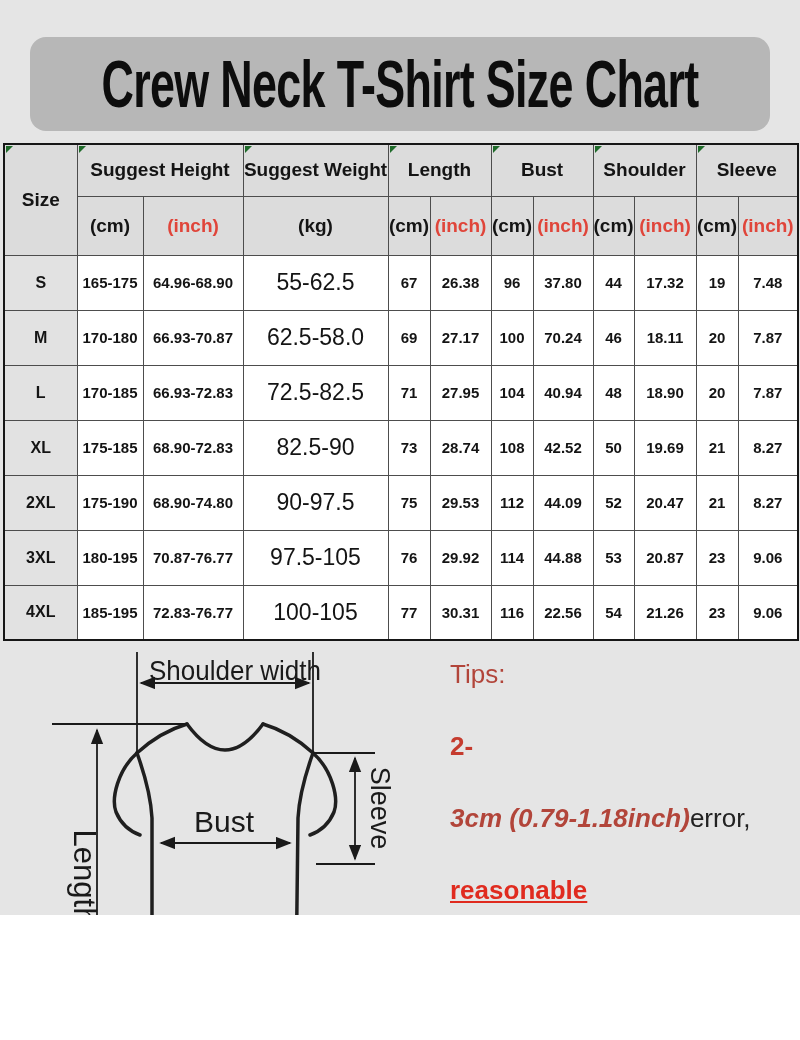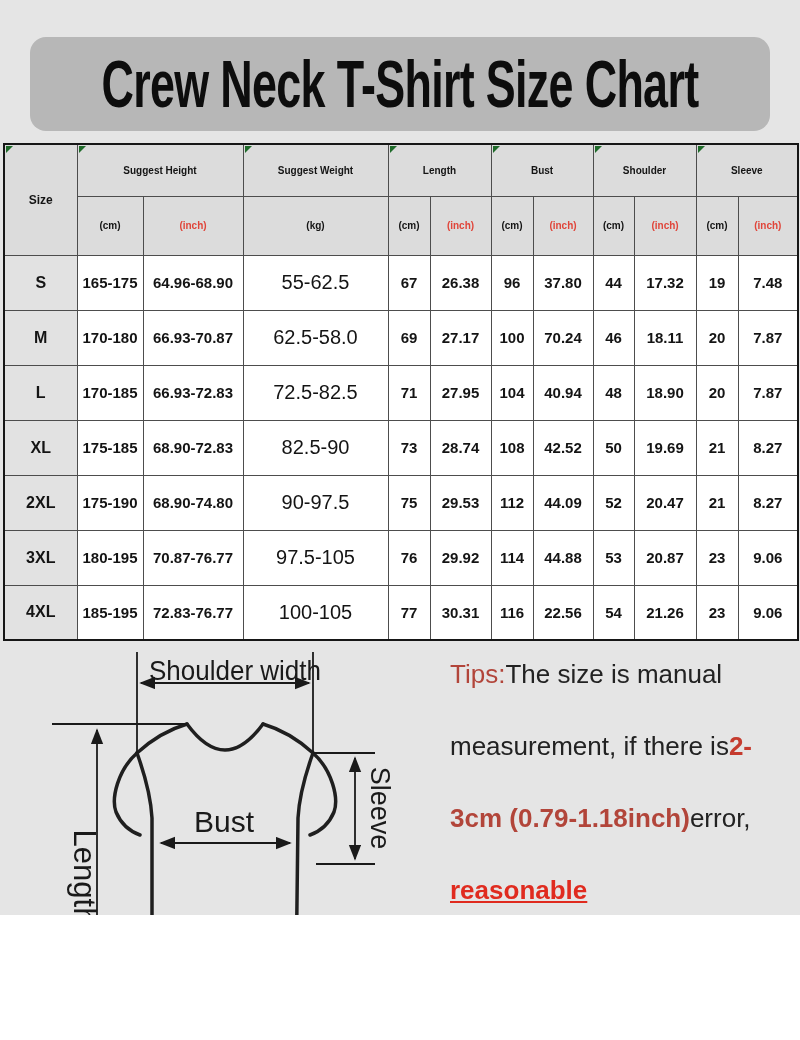"Suggest Height" .size-chart thead th { font-size: 10px -> 19px }
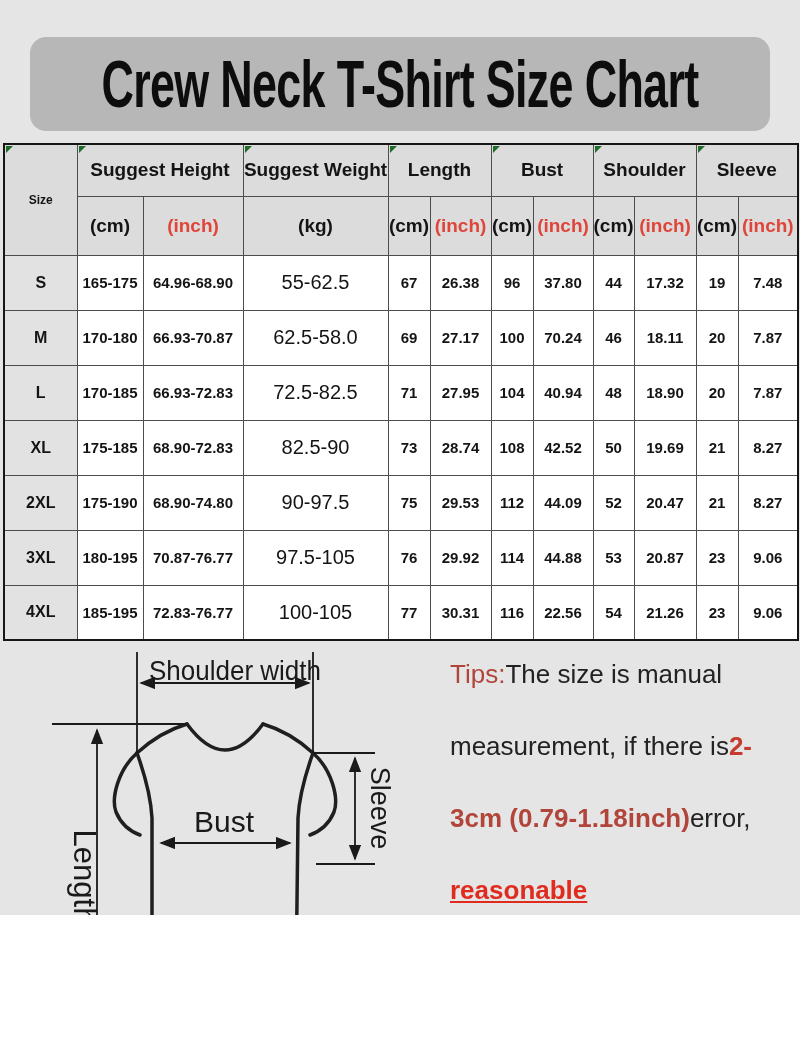"Size" .size-chart th.sizehead { font-size: 12px -> 19px }
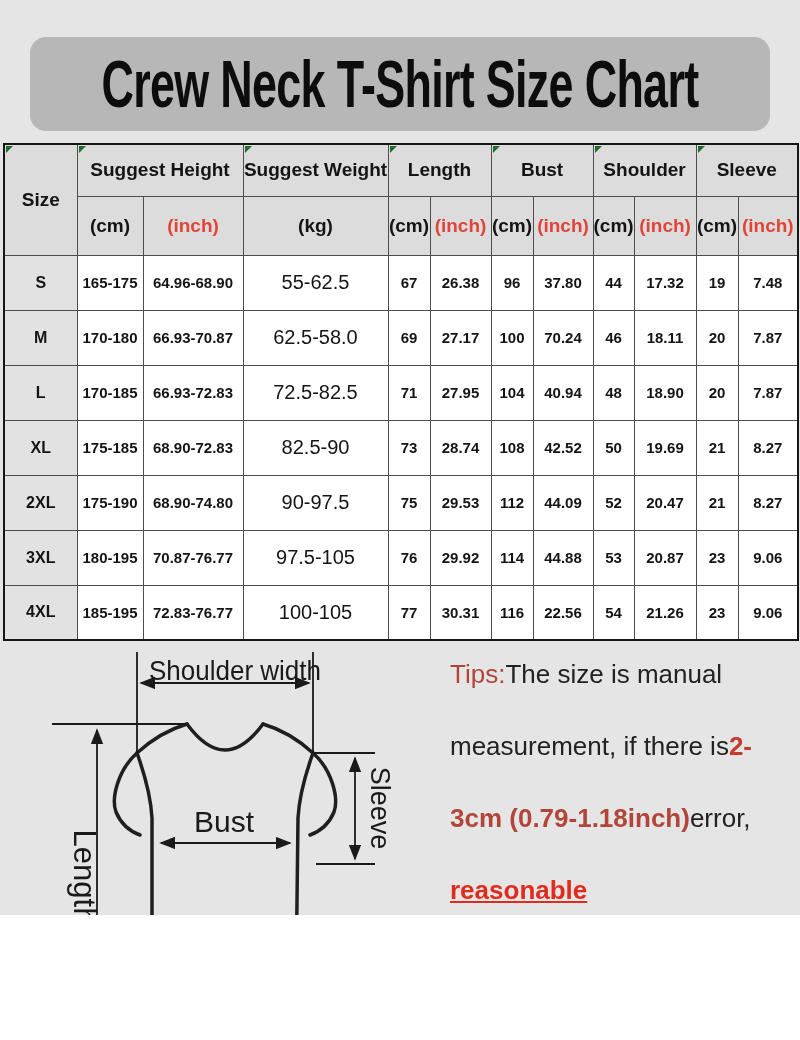"55-62.5" .size-chart tbody td.wt { font-size: 20px -> 23px }
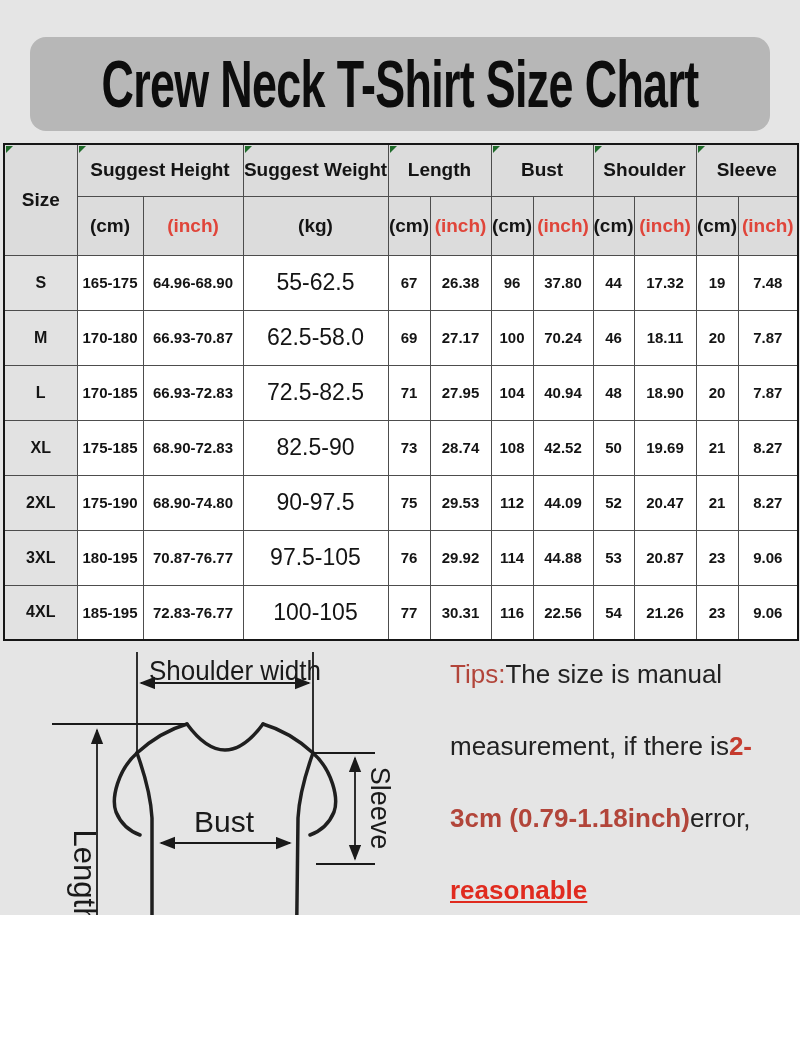"The size is manual" span { html: <span> The size is manual</span> -> none }
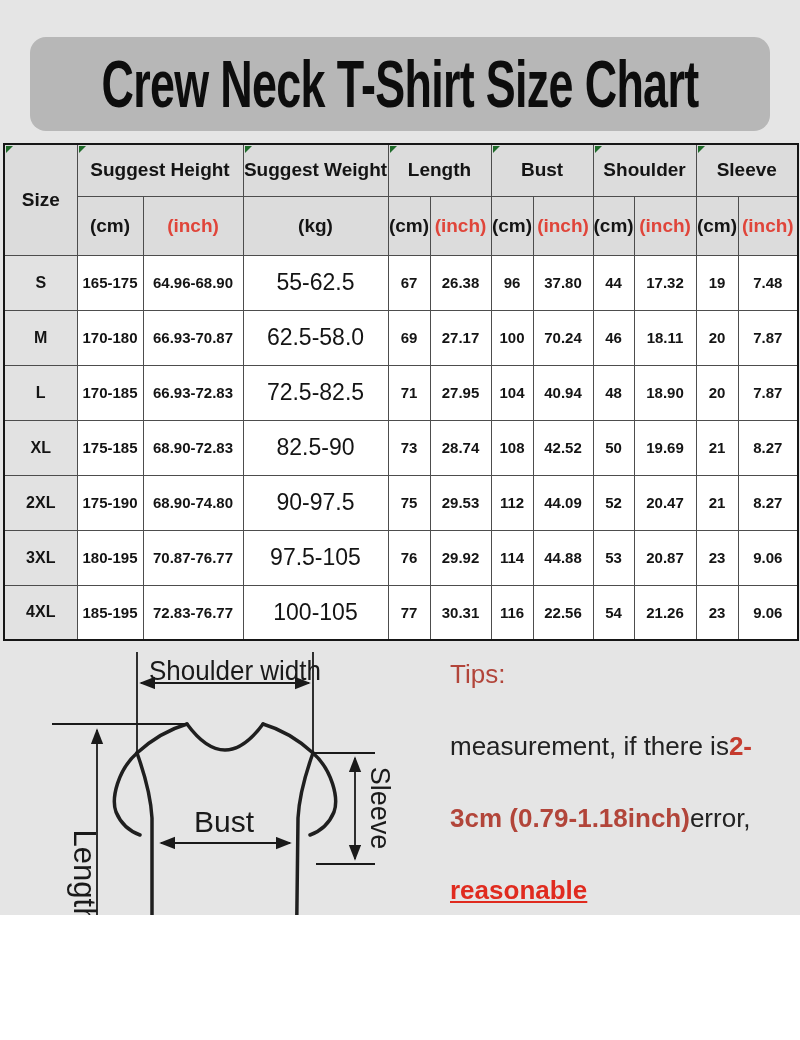"measurement, if there is" span { html: <span>measurement, if there is </span> -> none }
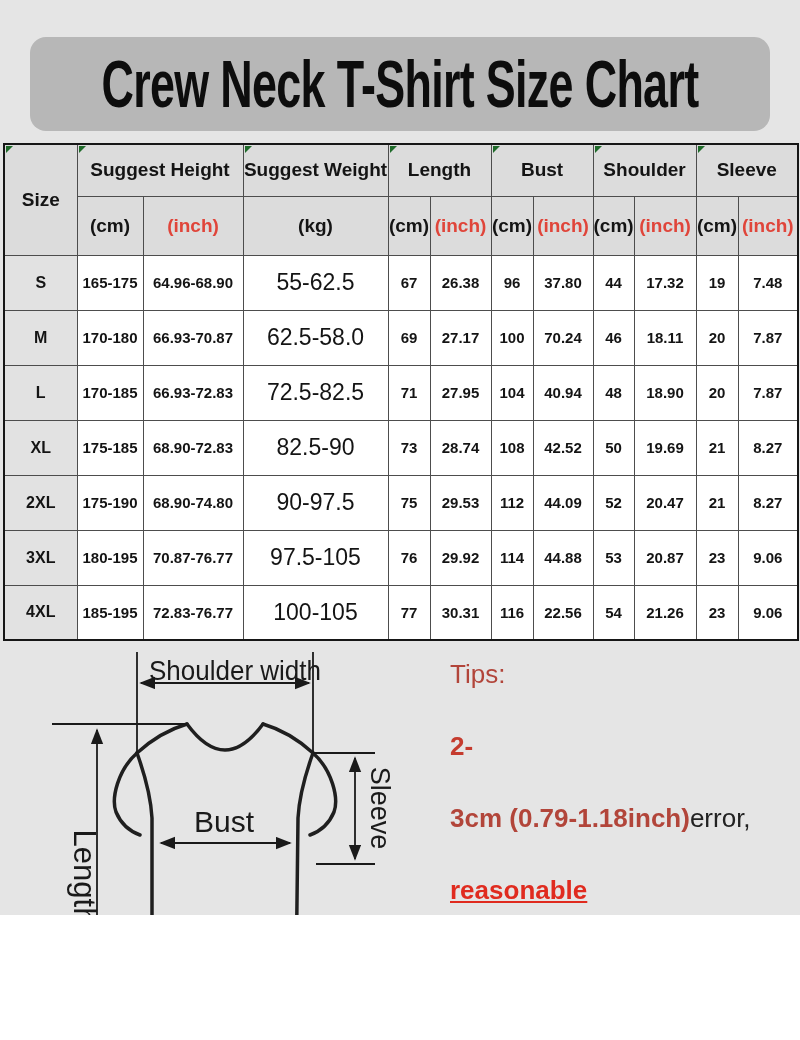"3cm (0.79-1.18inch)" span { font-style: none -> italic }
